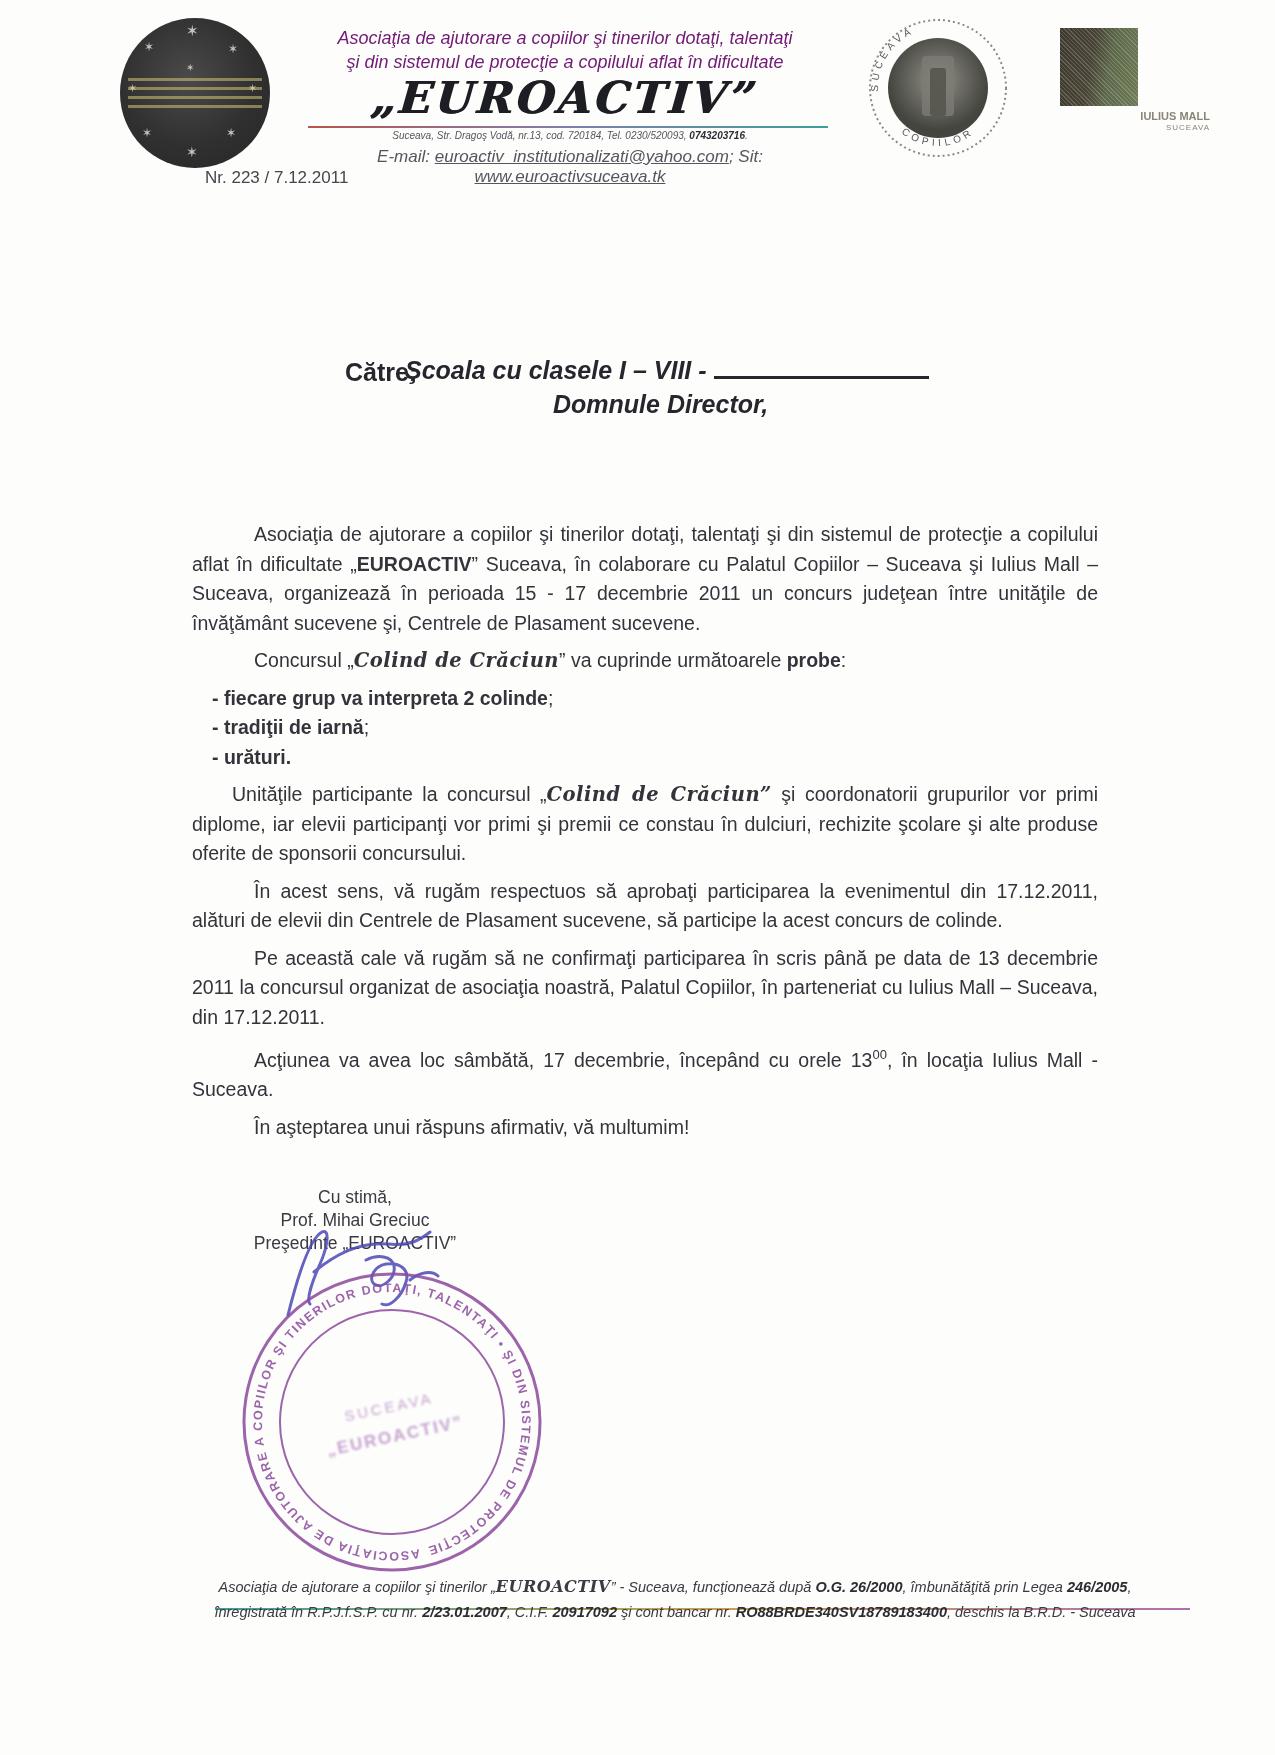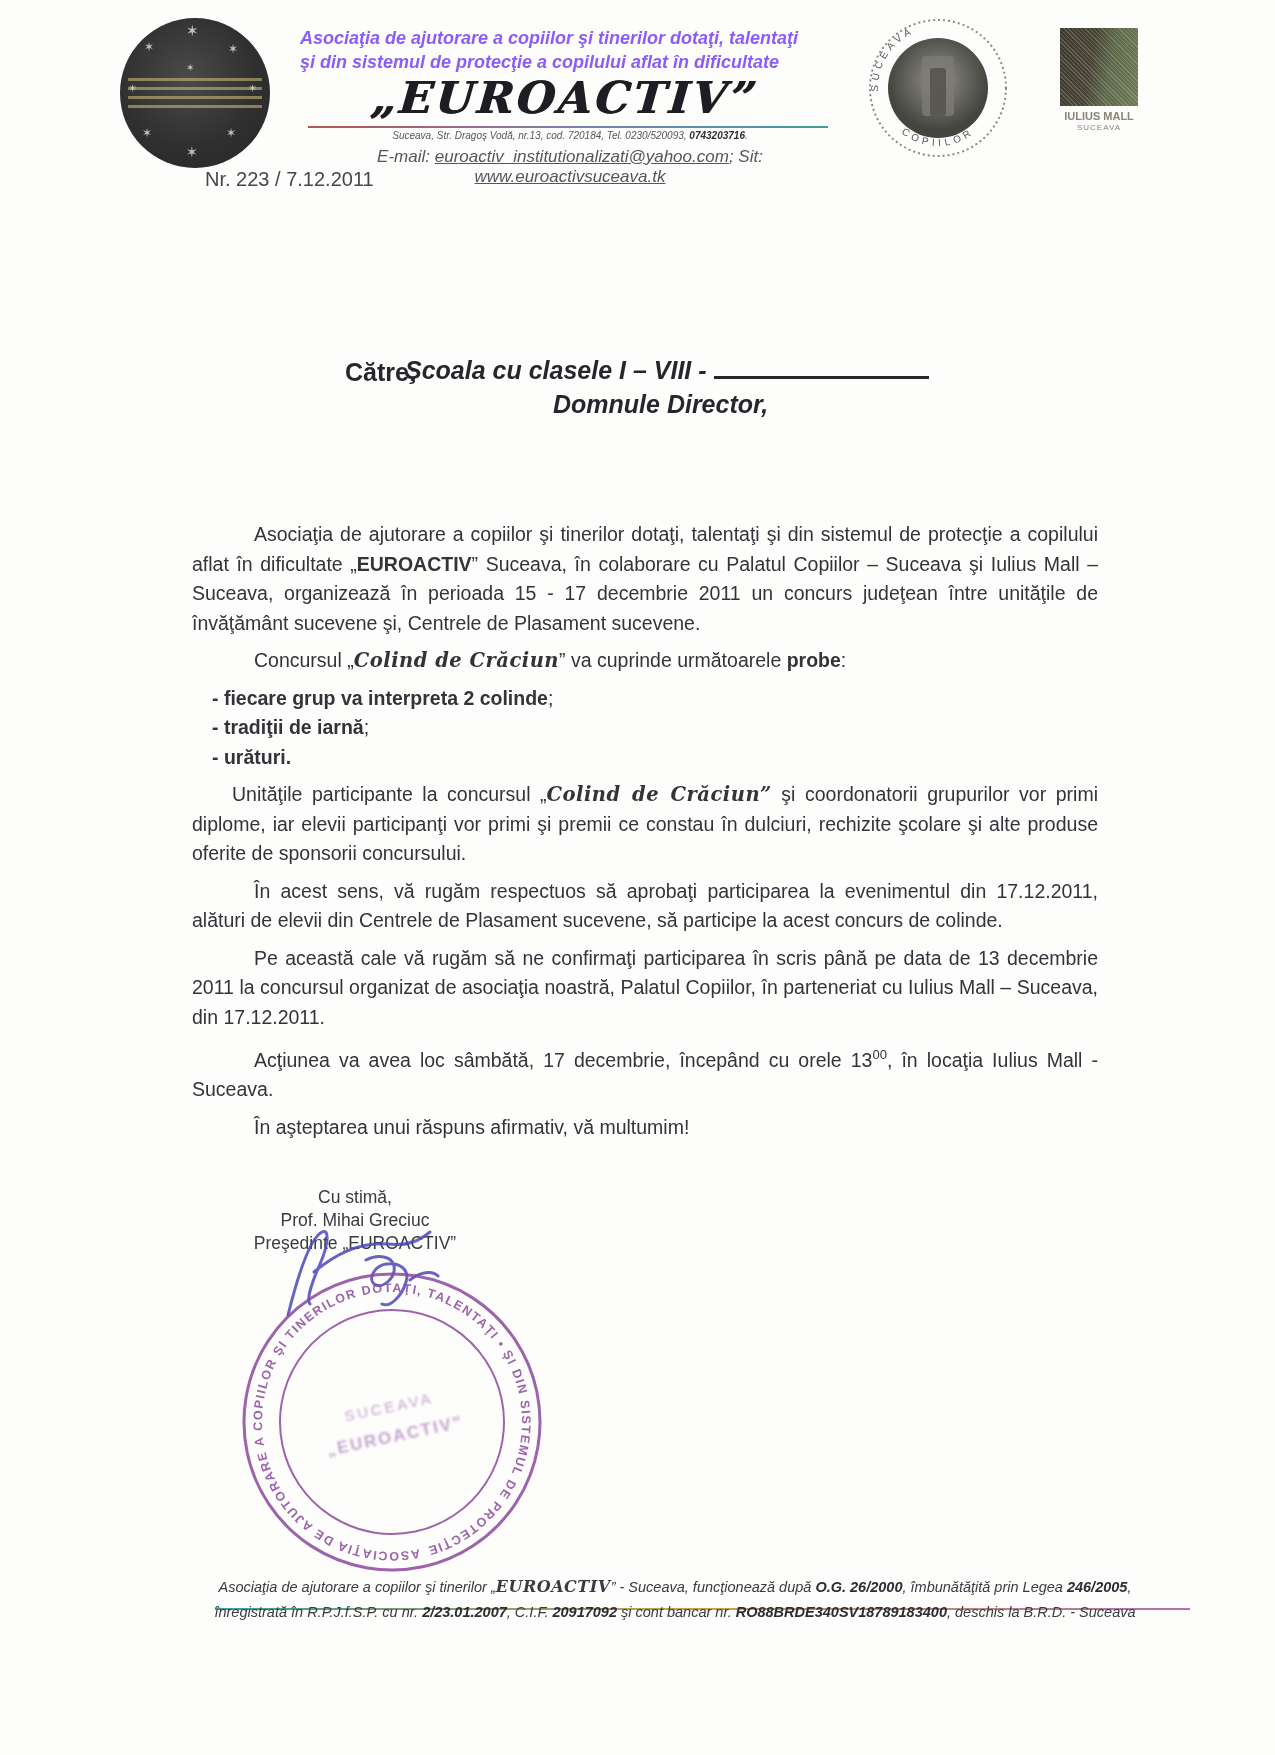"Asociaţia de ajutorare a copiilor şi tinerilor dotaţi, talentaţi" .org-lines { color: #8b5cf6 -> #701a75; font-weight: bold -> normal; text-align: none -> center }
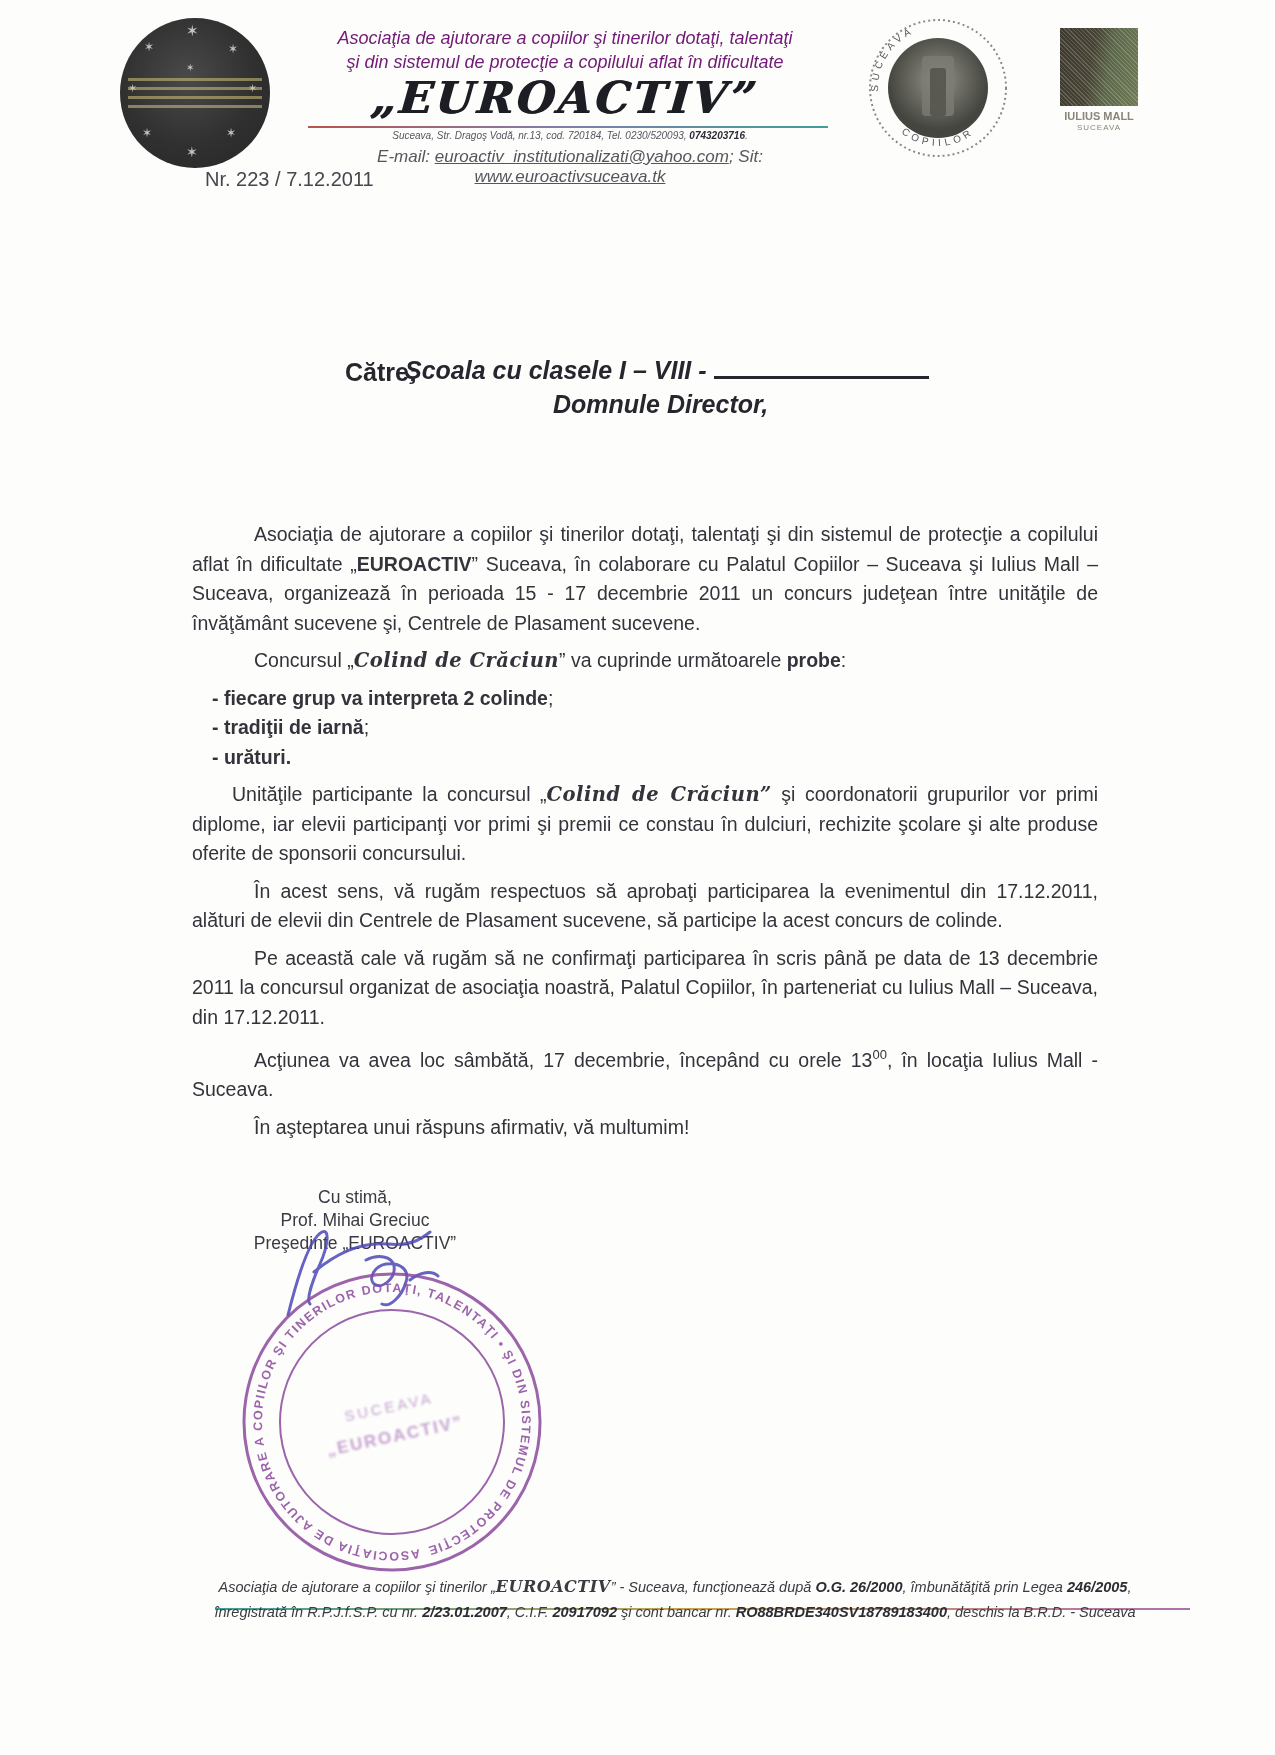"IULIUS MALL" .mall-text { left: 1048px -> 1108px; text-align: center -> right }
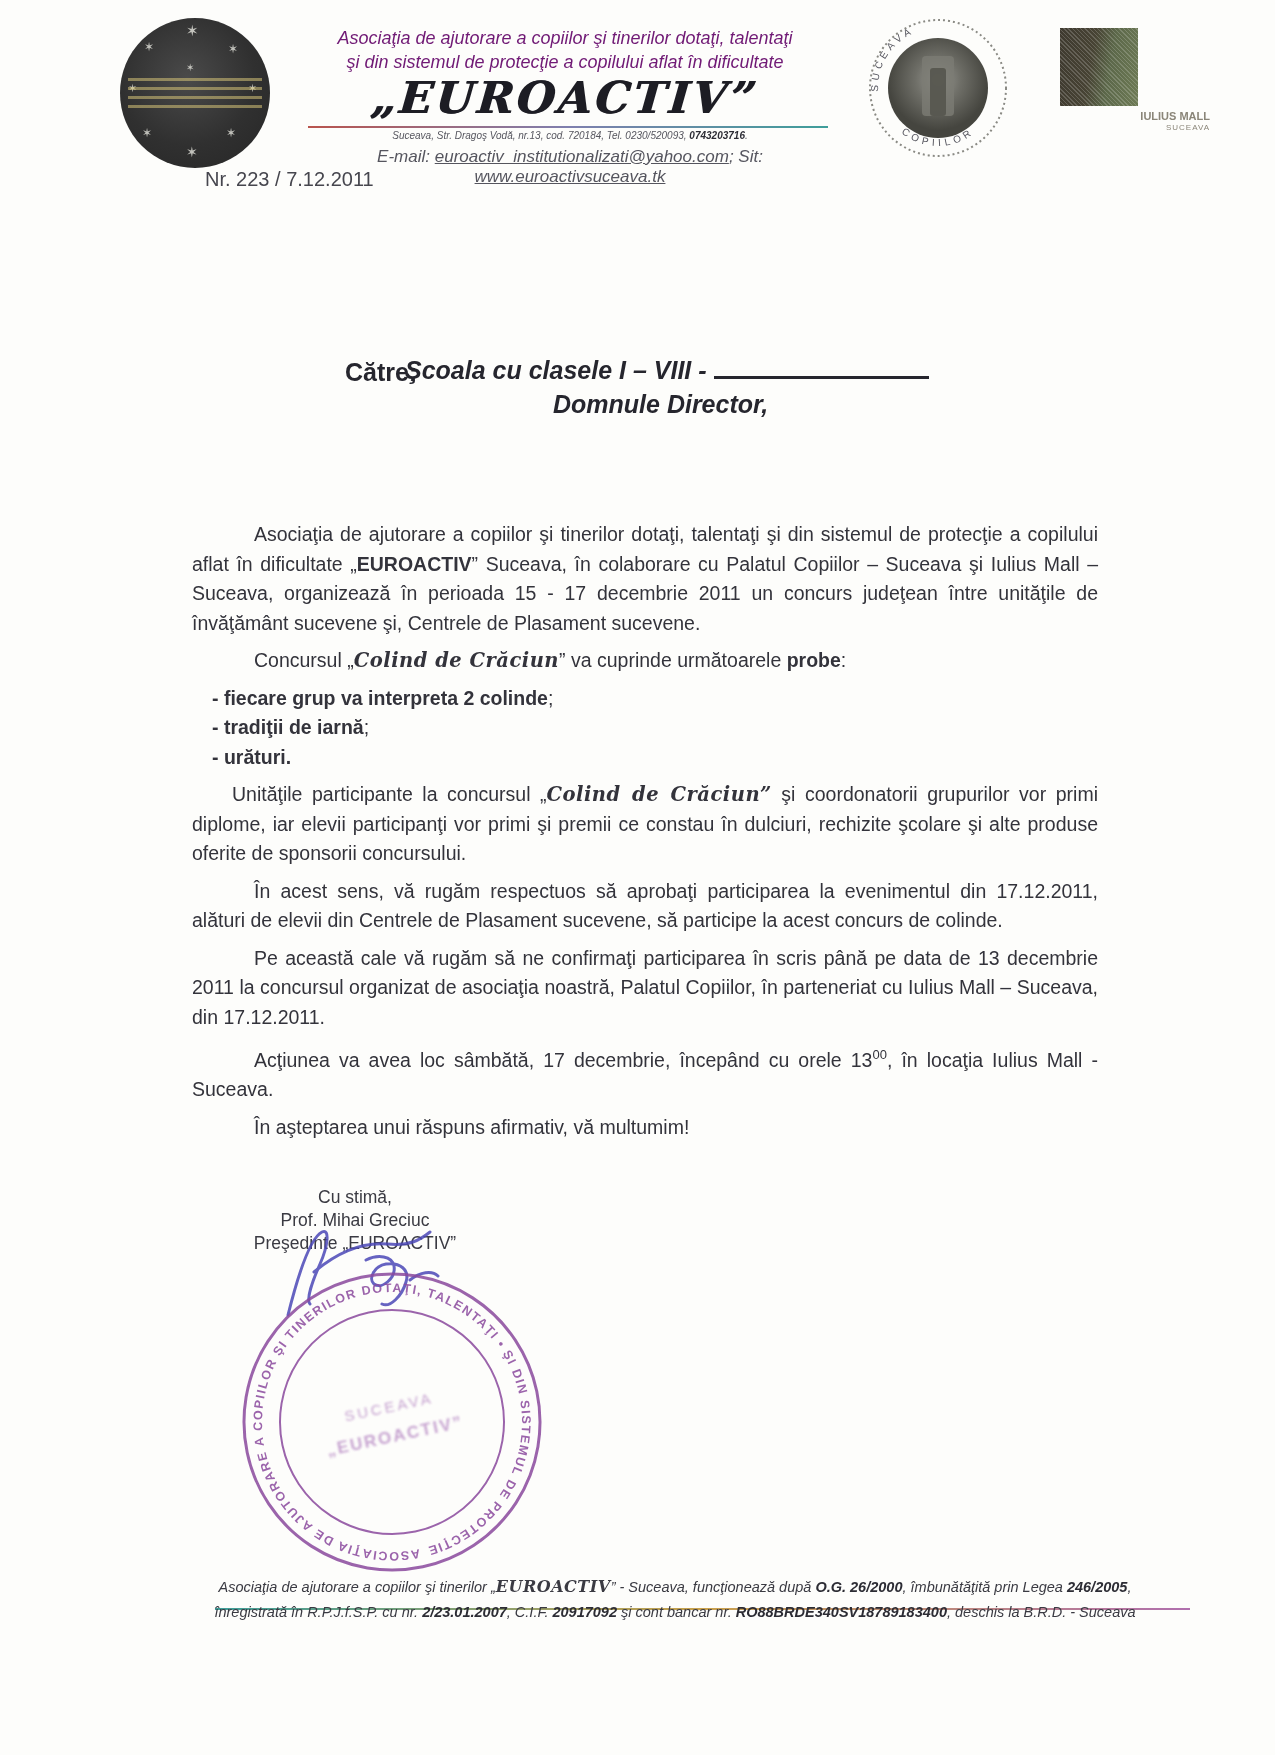"Nr. 223 / 7.12.2011" .refnum { font-size: 20px -> 17px }
